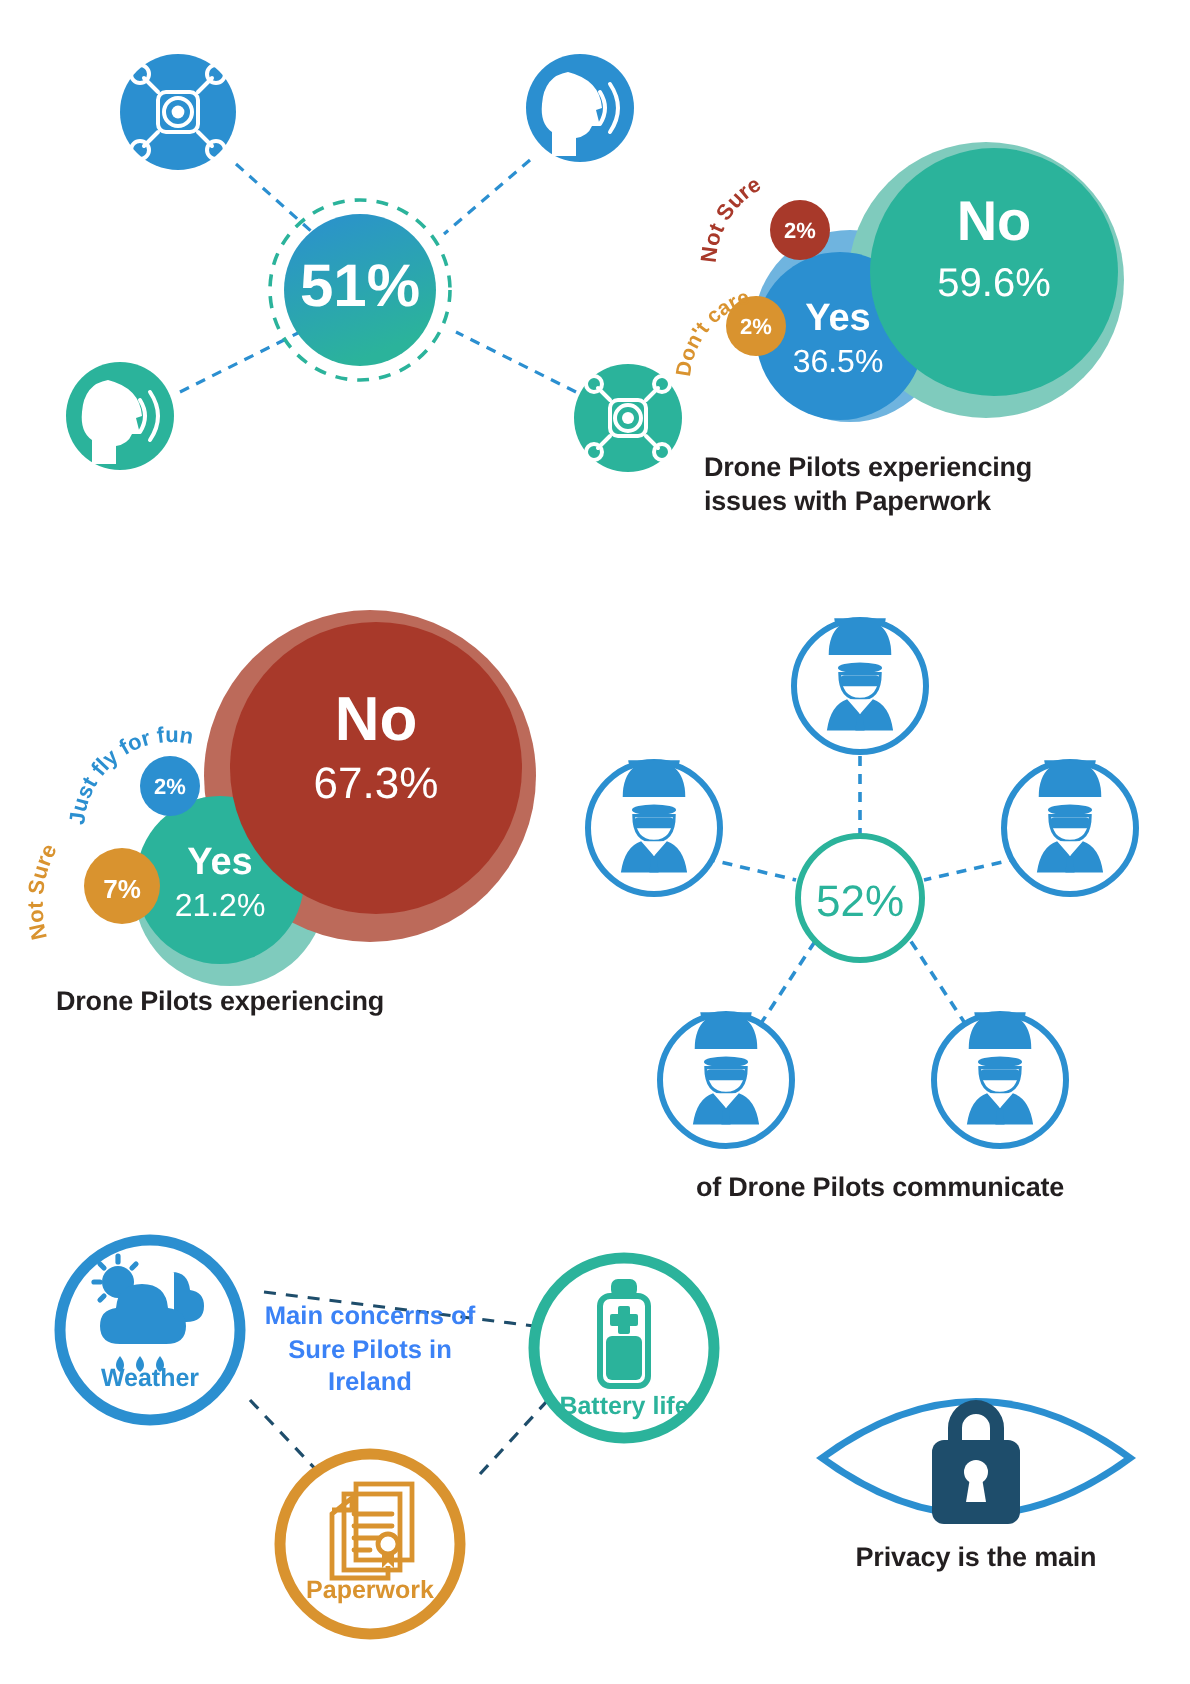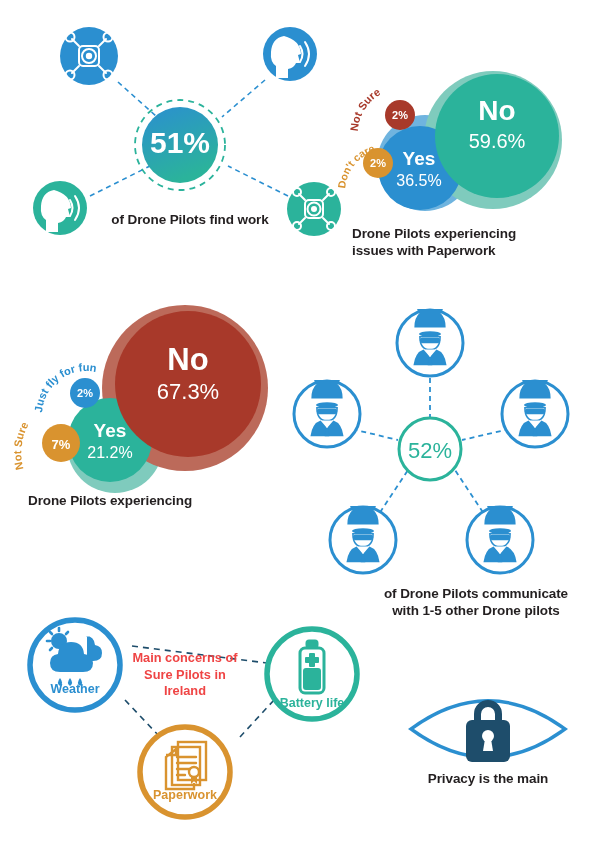"of Drone Pilots find work" div { html: <div>of Drone Pilots find work</div> -> none }
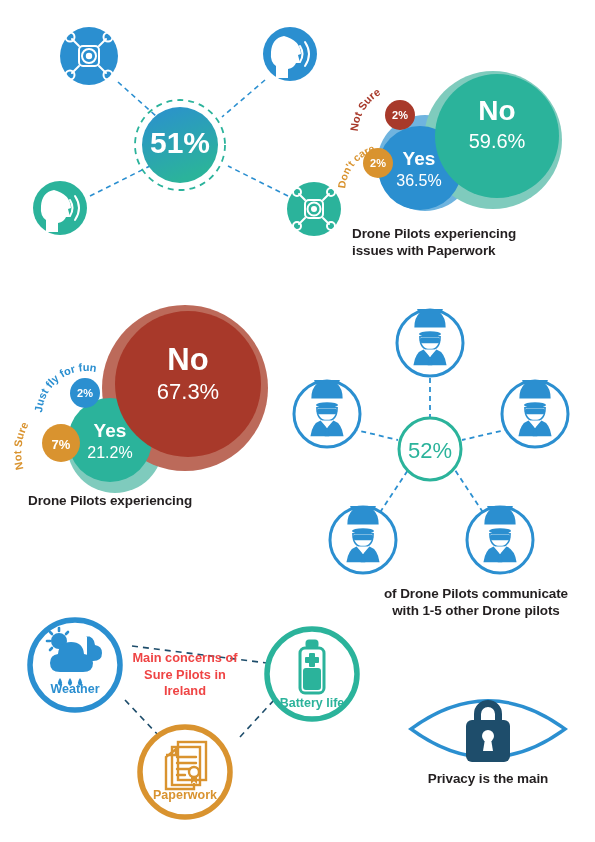"of Drone Pilots communicate" div.caption { left: 356px -> 320px }
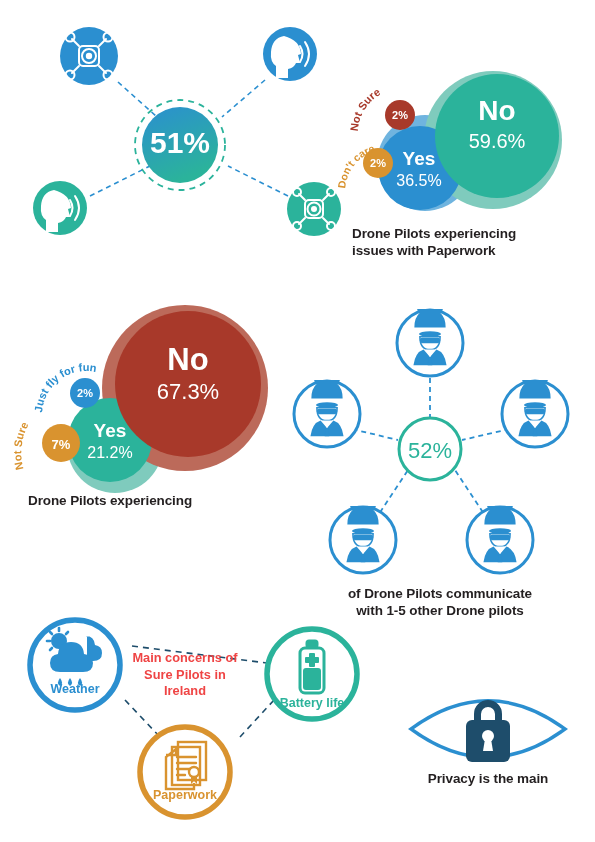"with 1-5 other Drone pilots" div { html: <div>with 1-5 other Drone pilots</div> -> none }
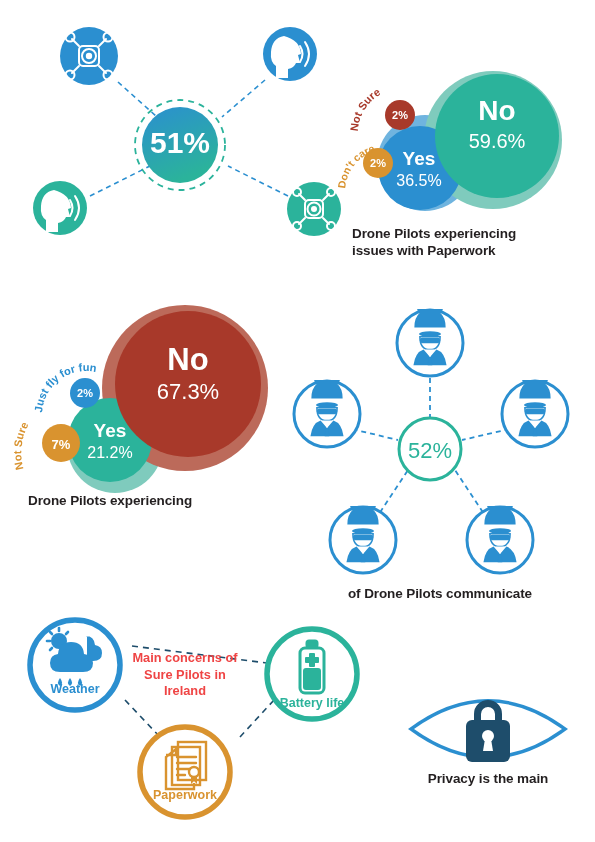"Main concerns of" .ctr-label { color: #ef4444 -> #3b82f6 }
